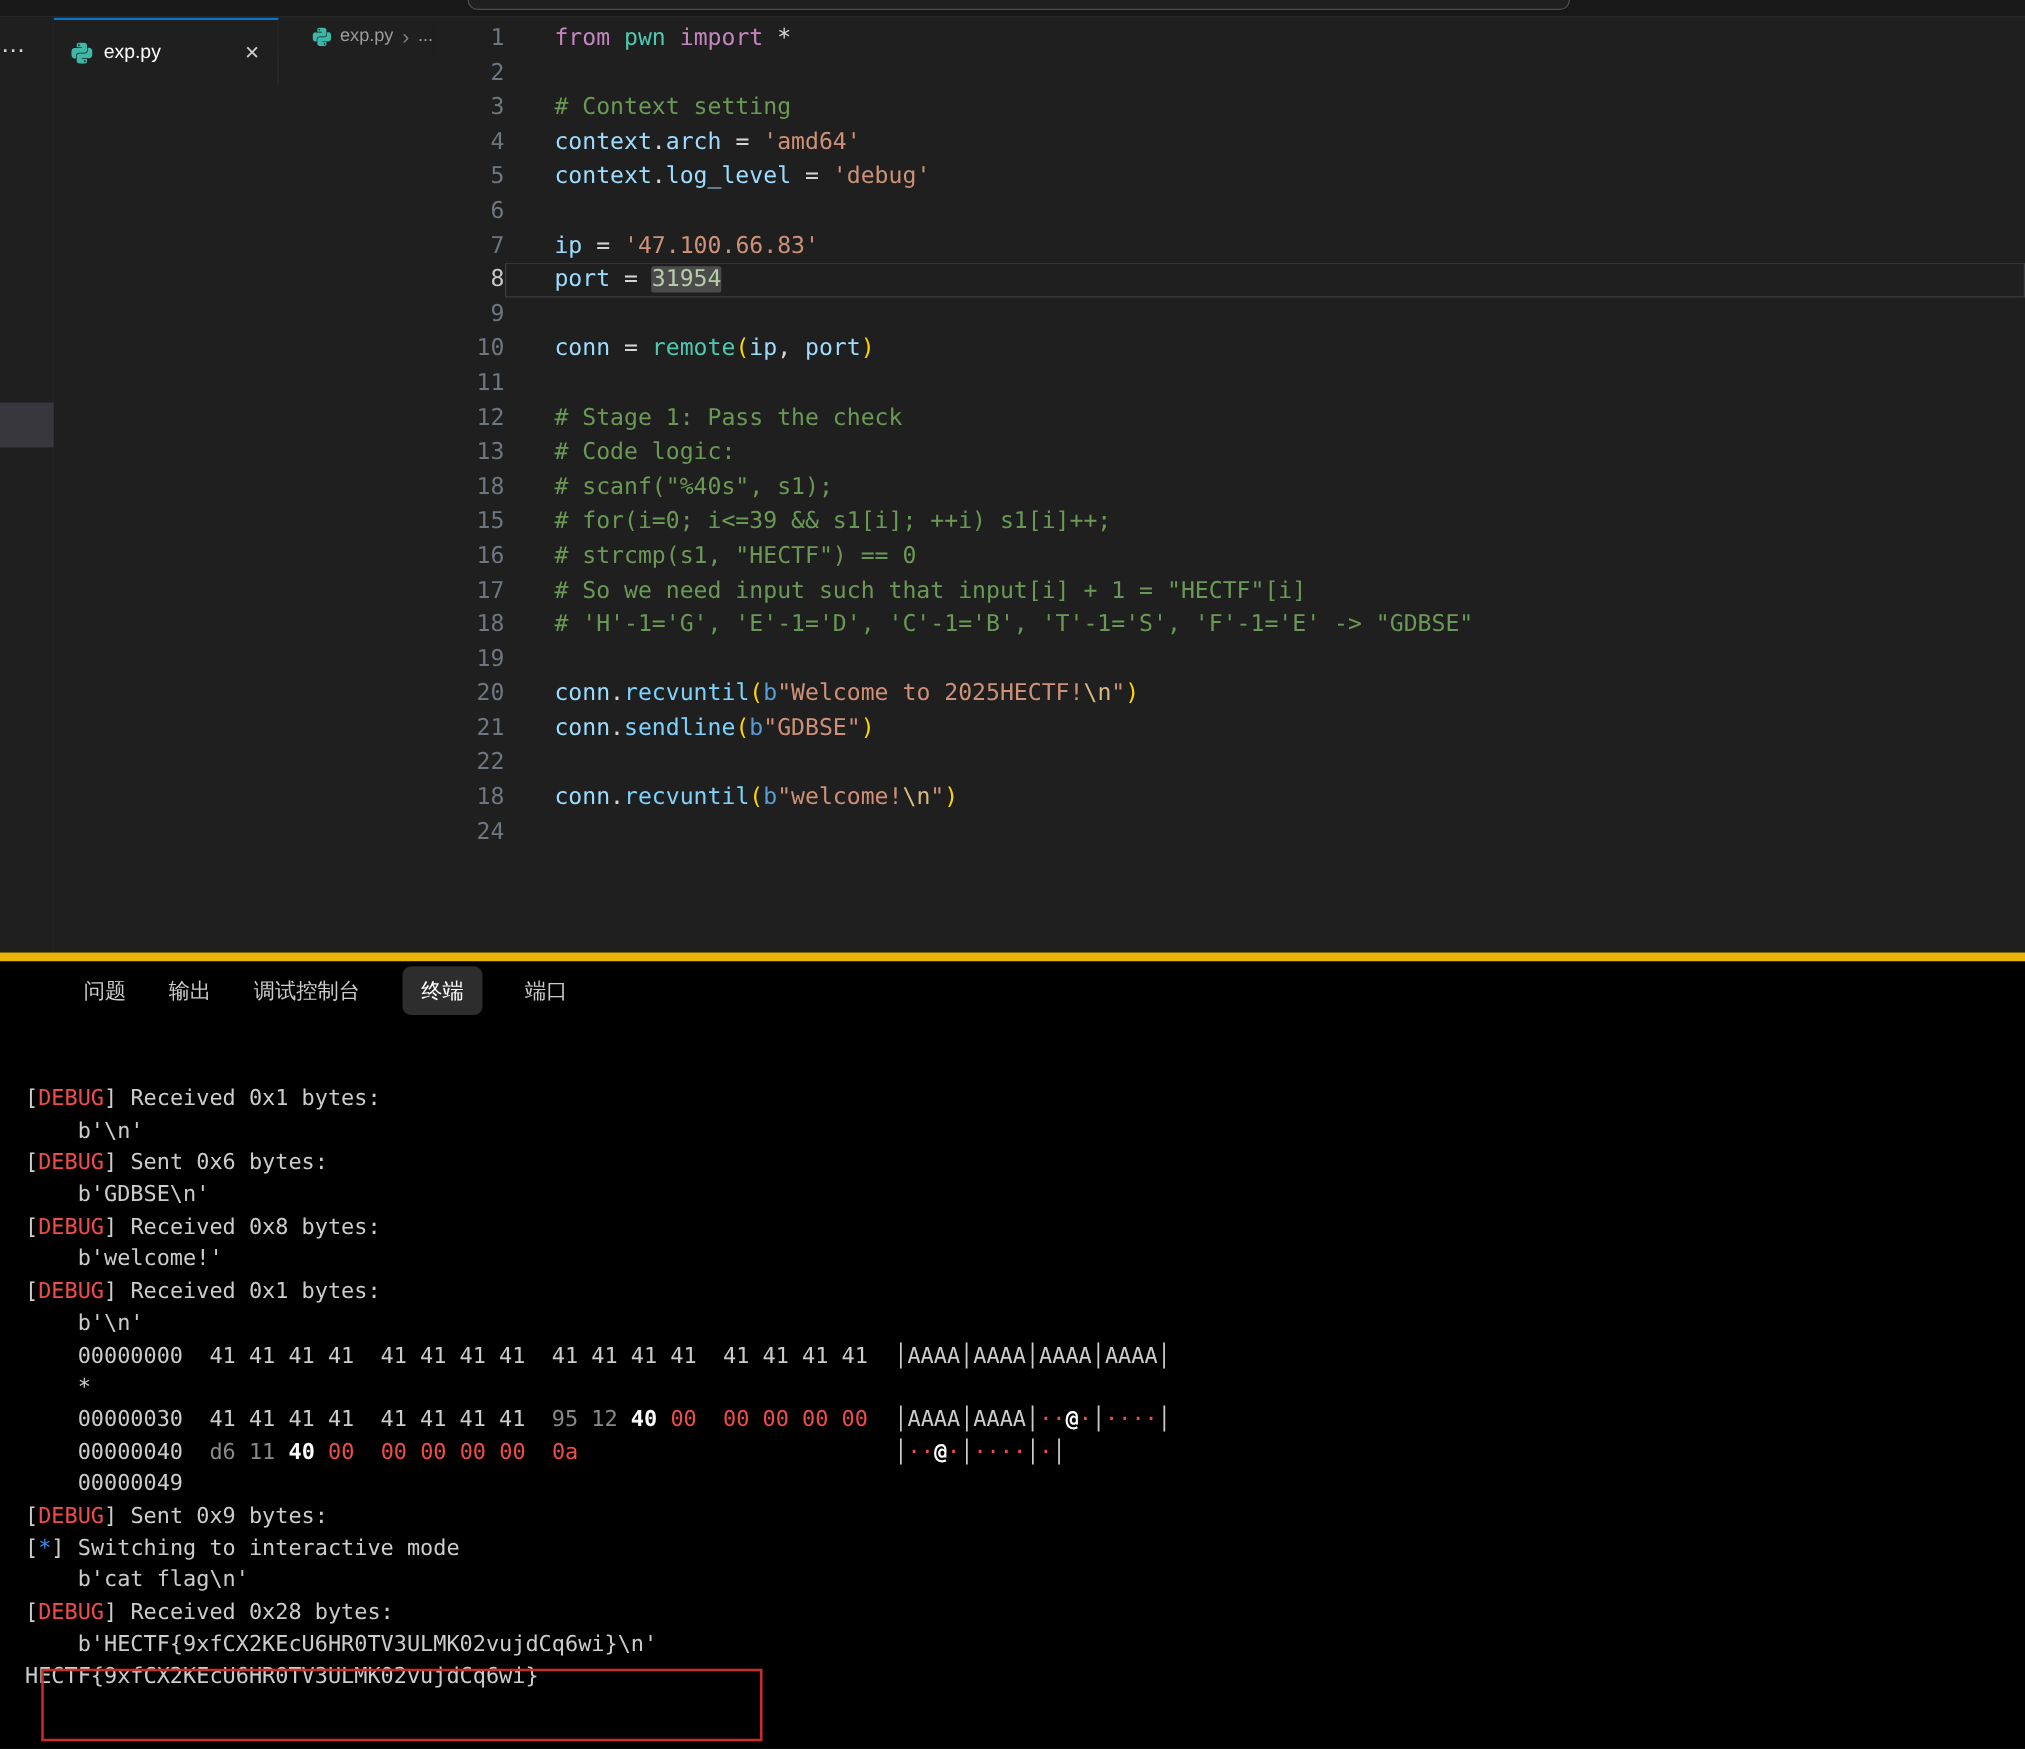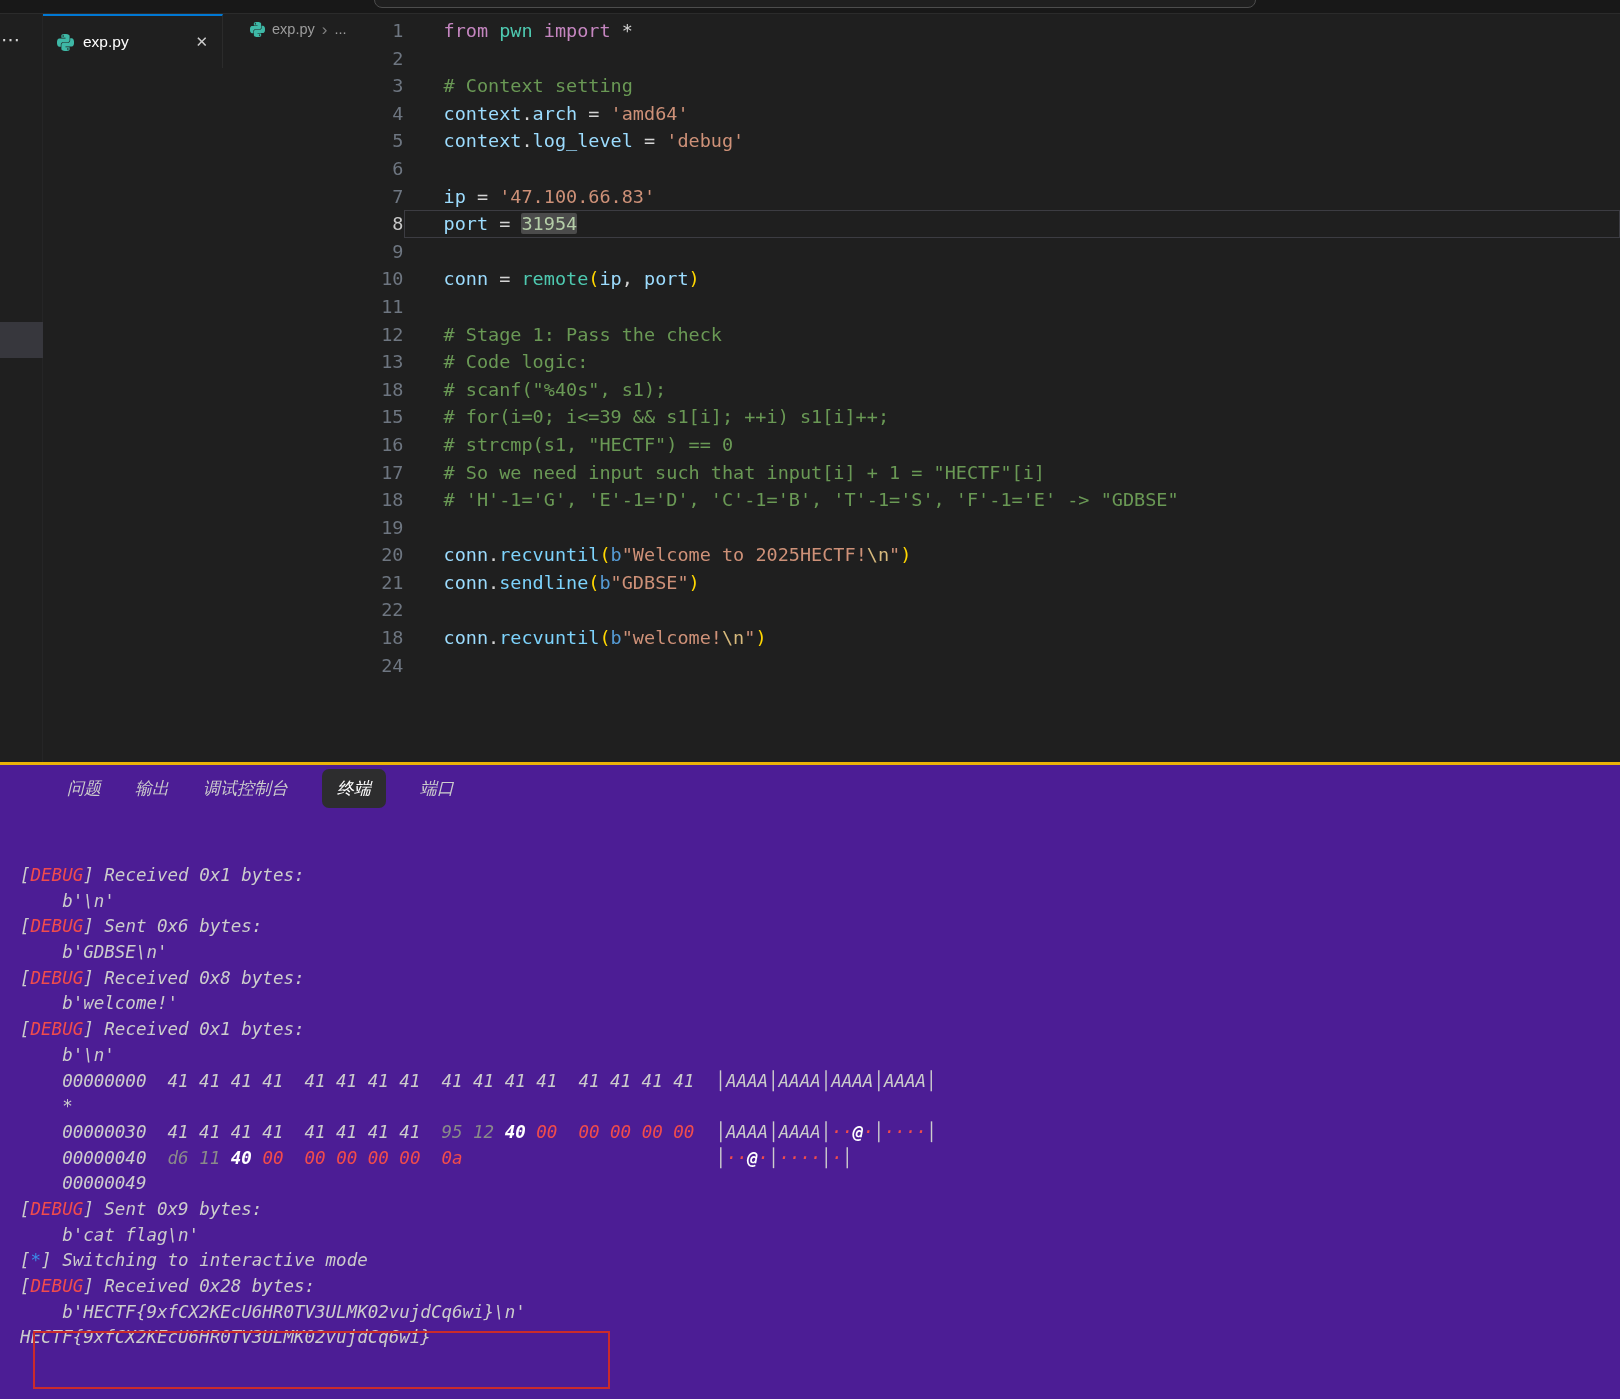"问题" .panel { background: #4c1d95 -> #000000; border-top: 3px solid #eab308 -> 7px solid #eab308; font-style: italic -> none }
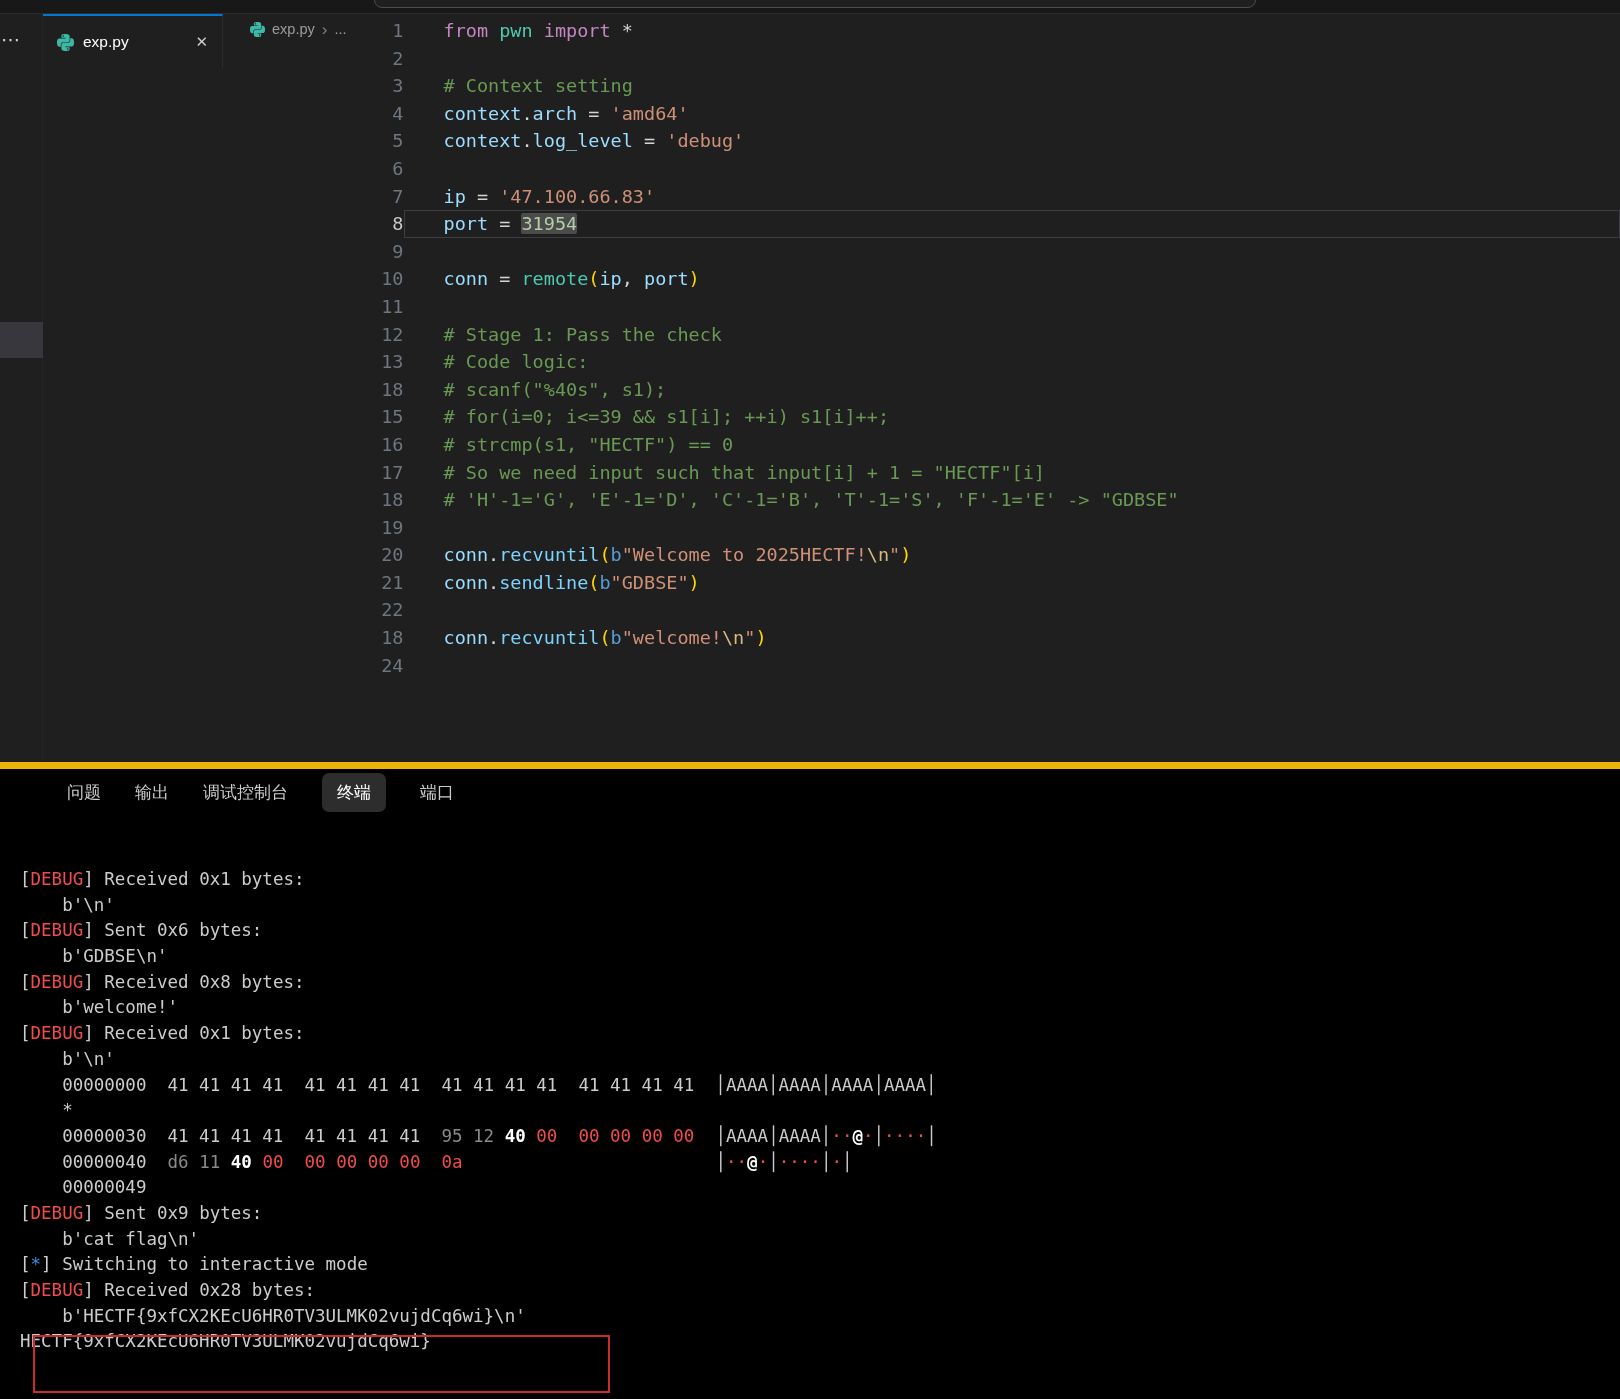"b'cat flag\n'" div.t-line { order: before "[*] Switching to interactive mode" -> after "[*] Switching to interactive mode" }
